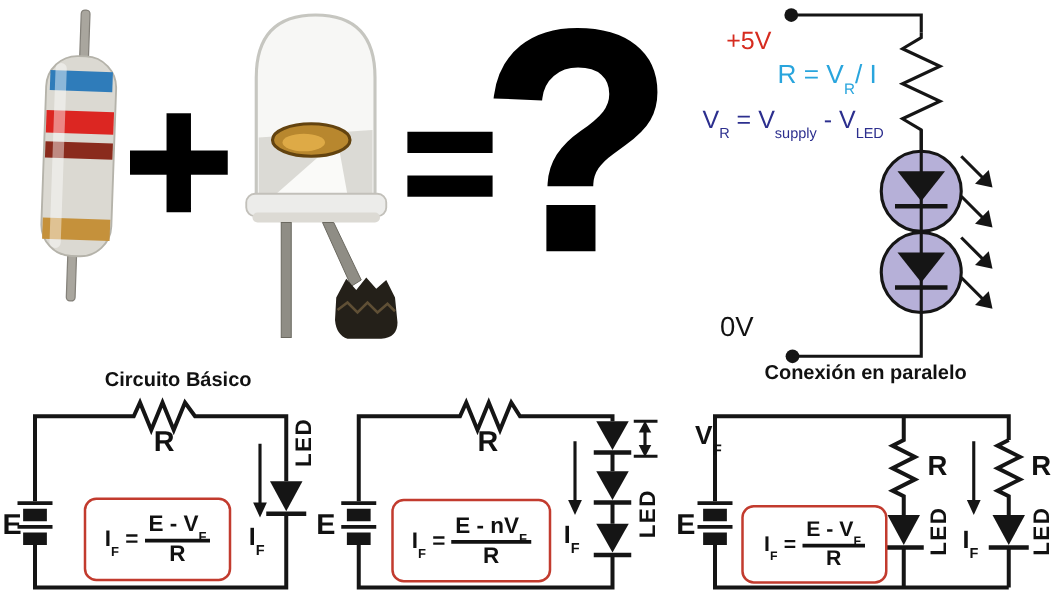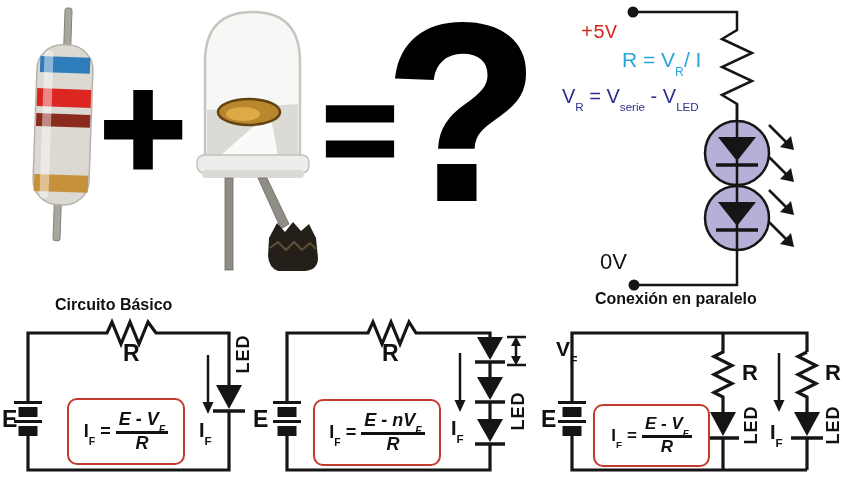"+5V" .t-supply { font-family: Liberation Mono, monospace -> none }
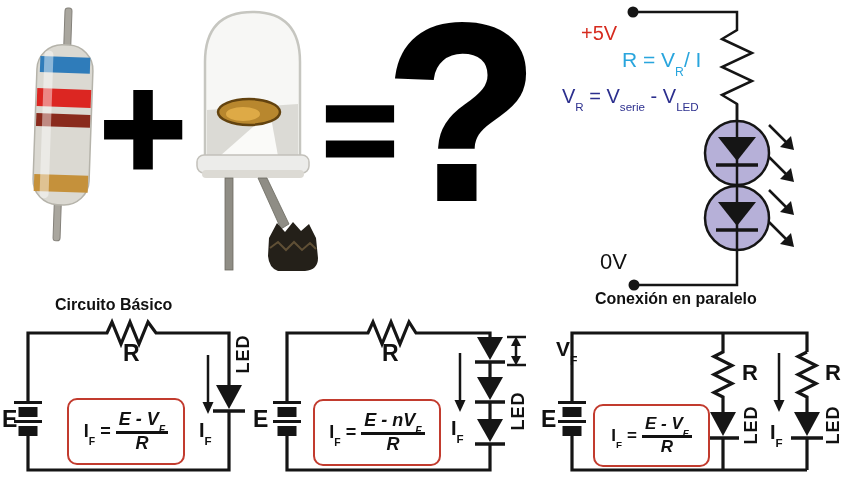"serie" sub { text: serie -> supply }
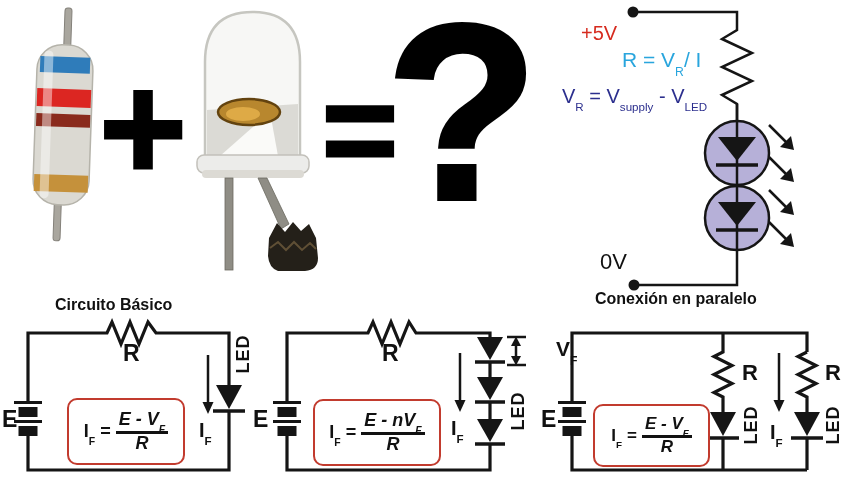"0V" .t-ground { margin-left: 24px -> none }
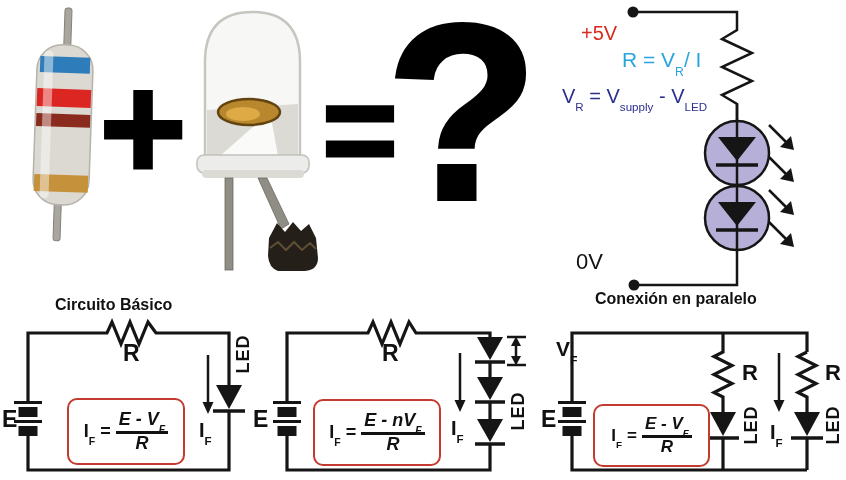"Circuito Básico" .ctitle { text-align: left -> center }
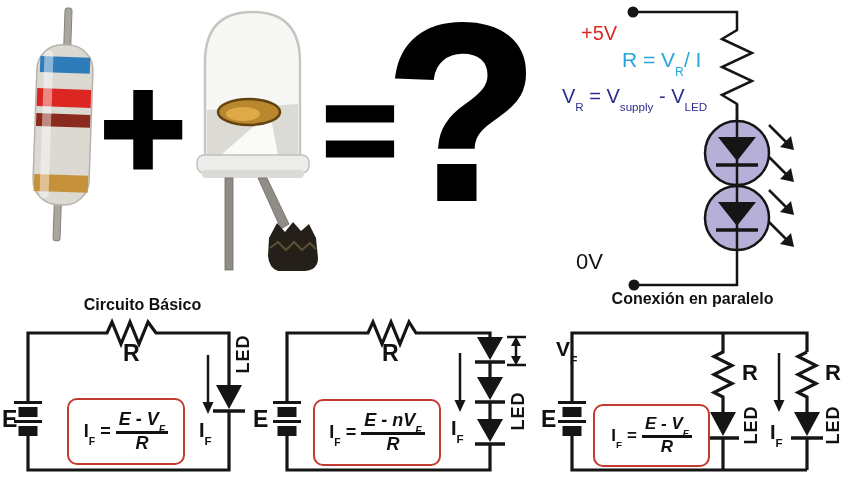"E - VF" .frac { font-style: italic -> none }
